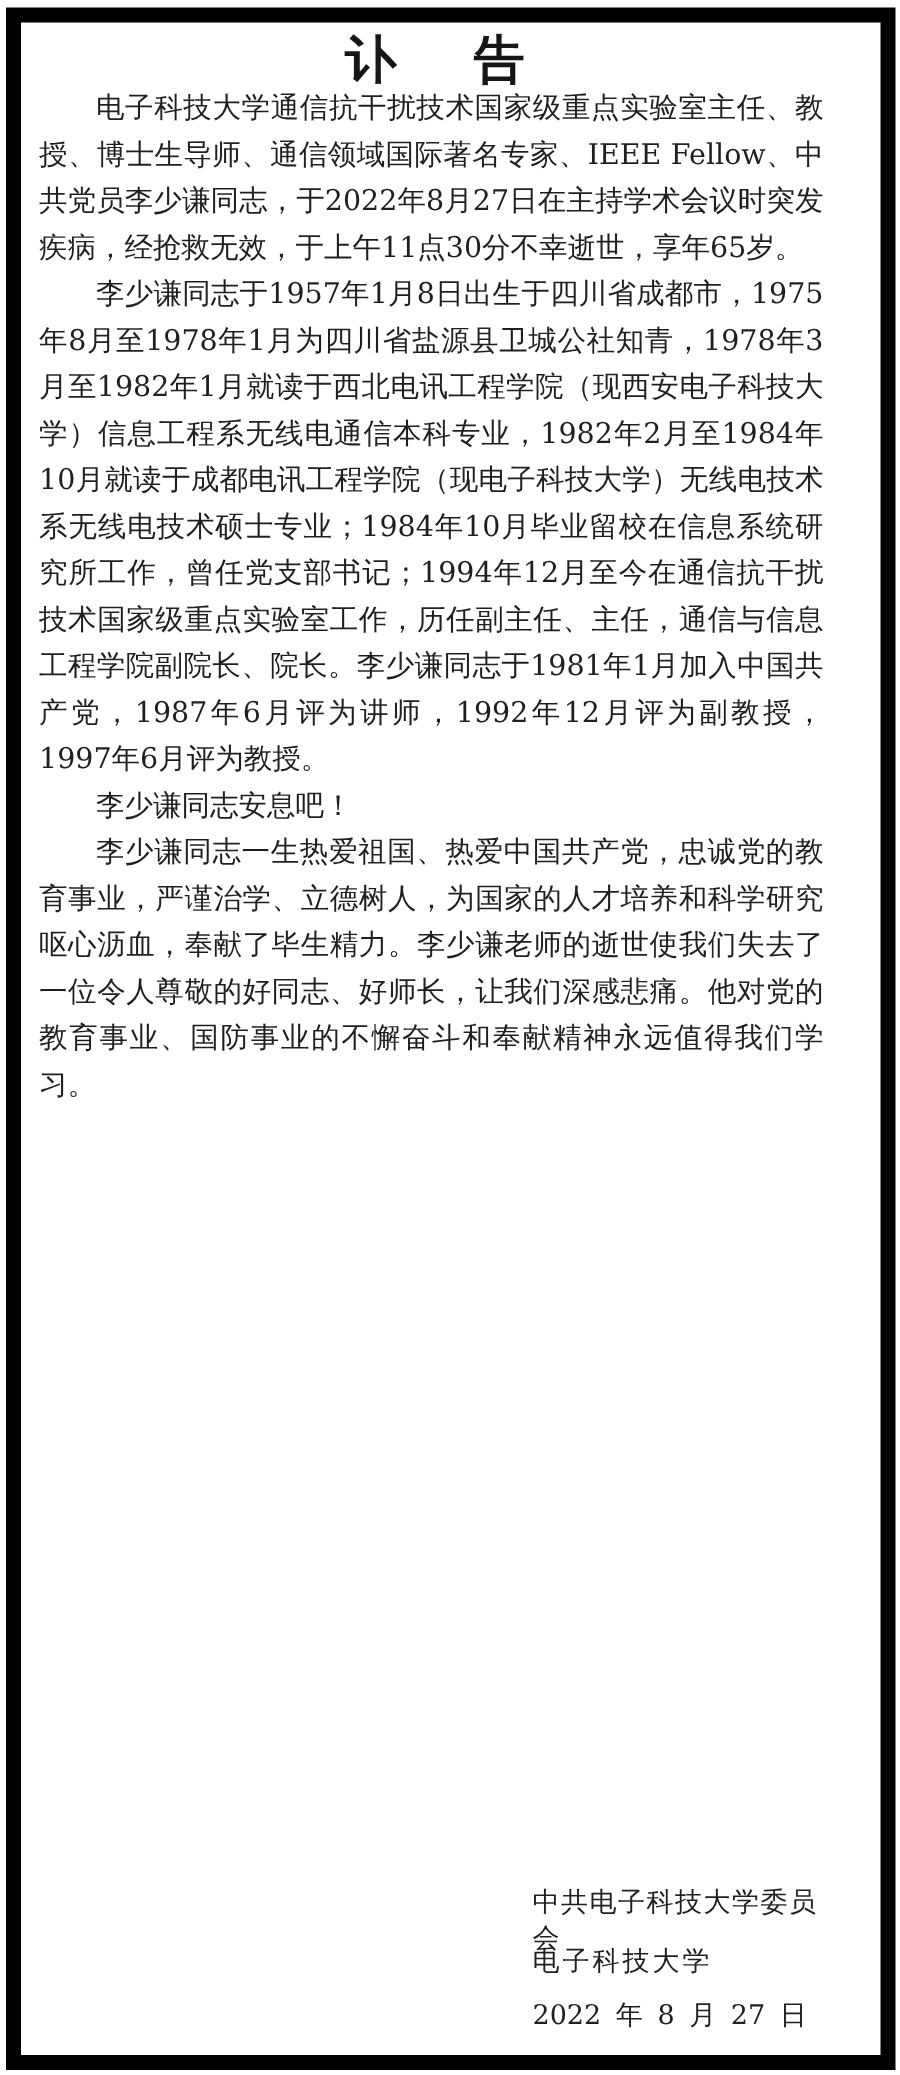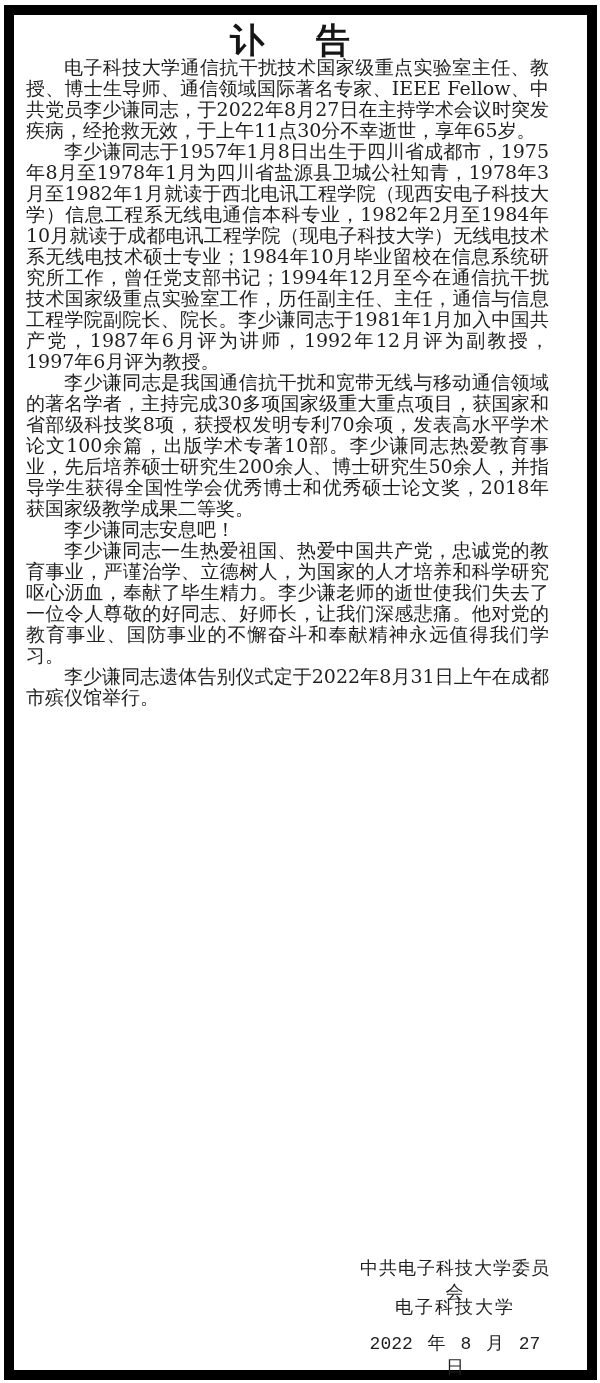"电子科技大学通信抗干扰技术国家级重点实验室主任、教授、博士生导师、通信领域国际著" .body-text { line-height: 21px -> 31px }
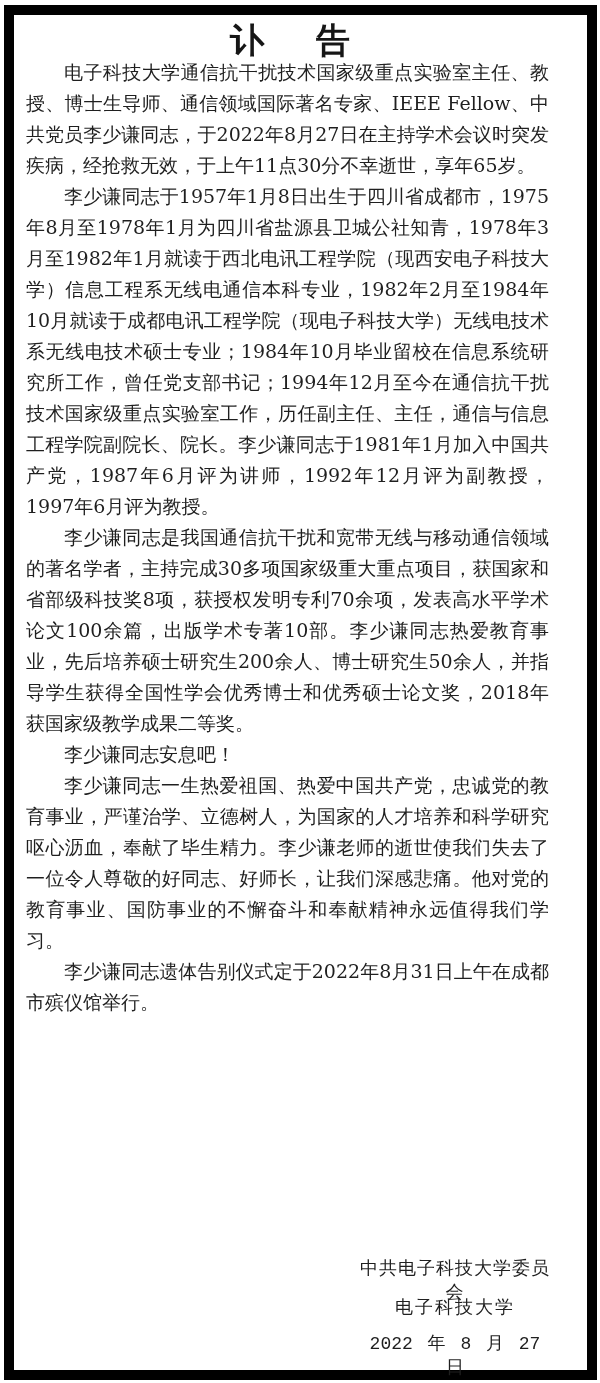"李少谦同志是我国通信抗干扰和宽带无线与移动通信领域的著名学者，主持完成30多项国" p { html: <p>李少谦同志是我国通信抗干扰和宽带无线与移动通信领域的著名学者，主持完成30多项国家级重大重点项目，获国家和省部级科技奖8项，获授权发明专利70余项，发表高水平学术论文100余篇，出版学术专著10部。李少谦同志热爱教育事业，先后培养硕士研究生200余人、博士研究生50余人，并指导学生获得全国性学会优秀博士和优秀硕士论文奖，2018年获国家级教学成果二等奖。</p> -> none }
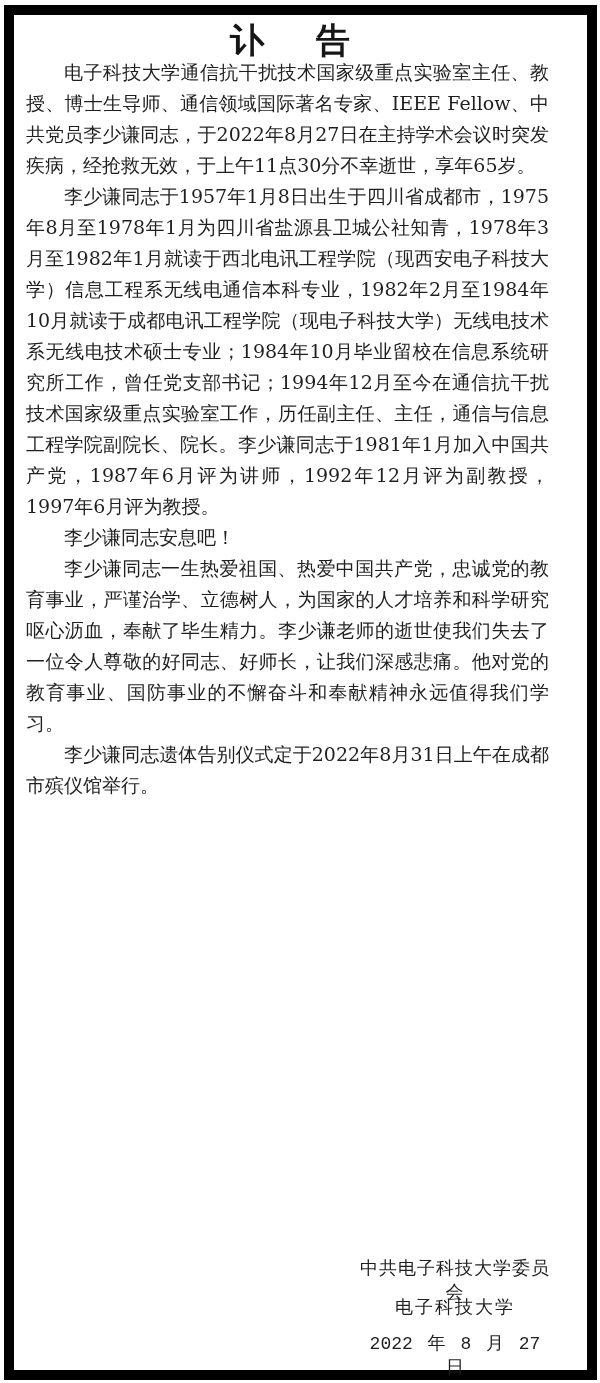"李少谦同志遗体告别仪式定于2022年8月31日上午在成都市殡仪馆举行。" p { html: <p>李少谦同志遗体告别仪式定于2022年8月31日上午在成都市殡仪馆举行。</p> -> none }
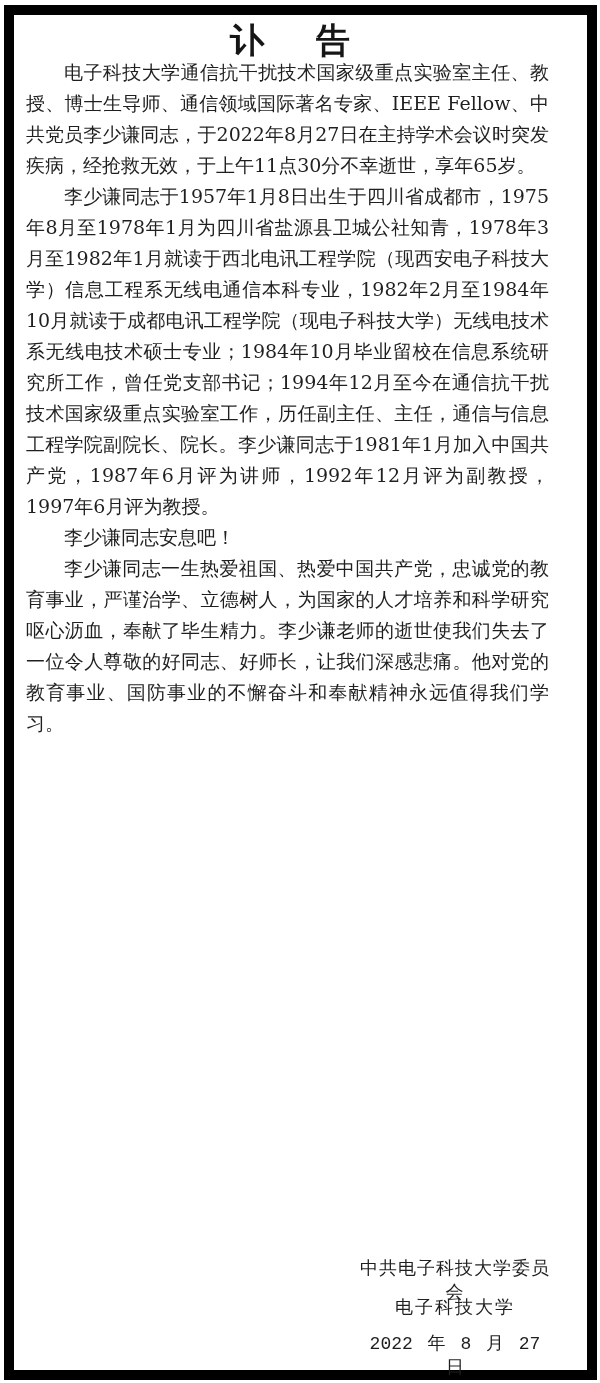"中共电子科技大学委员会" .signature { font-family: Liberation Mono, monospace -> none; text-align: center -> none }
